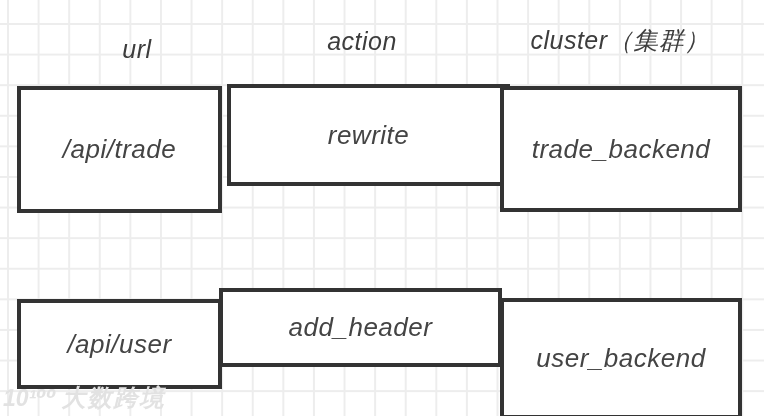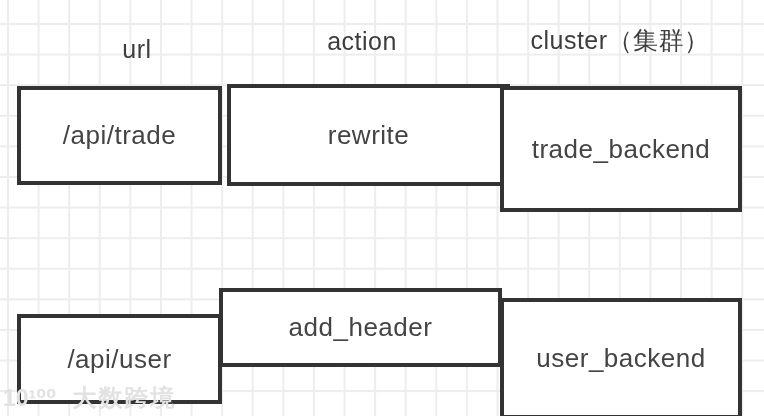"url" .canvas { font-style: none -> italic }
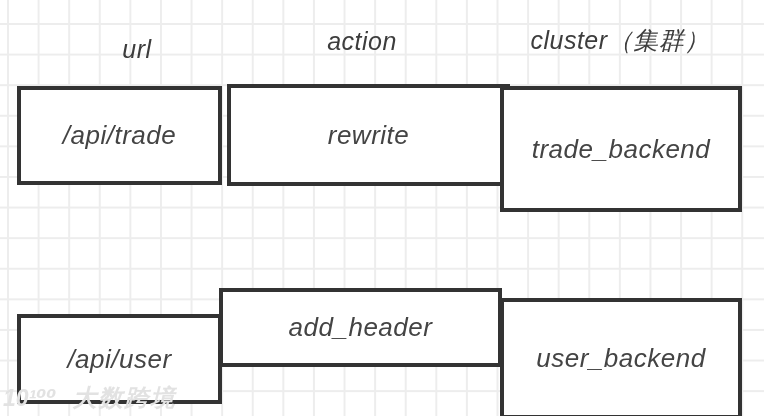"/api/trade" .r1c1 { height: 99px -> 127px }
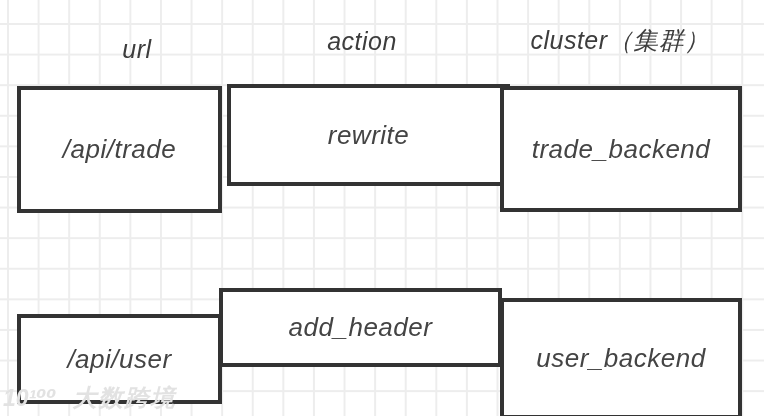"/api/user" .r2c1 { top: 314px -> 299px }
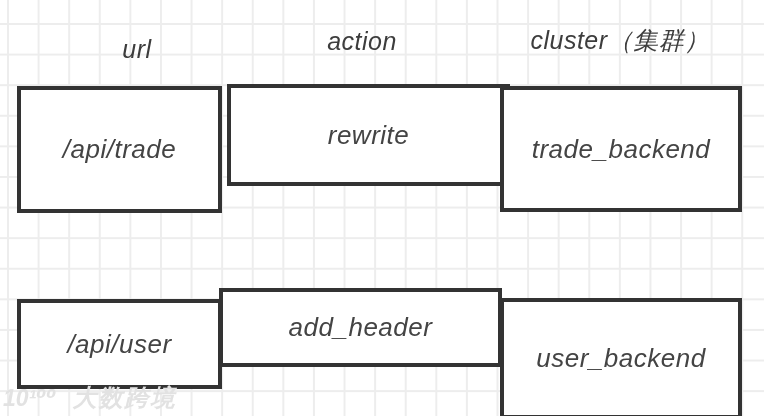"10¹⁰⁰" .watermark { gap: 16px -> 5px }
